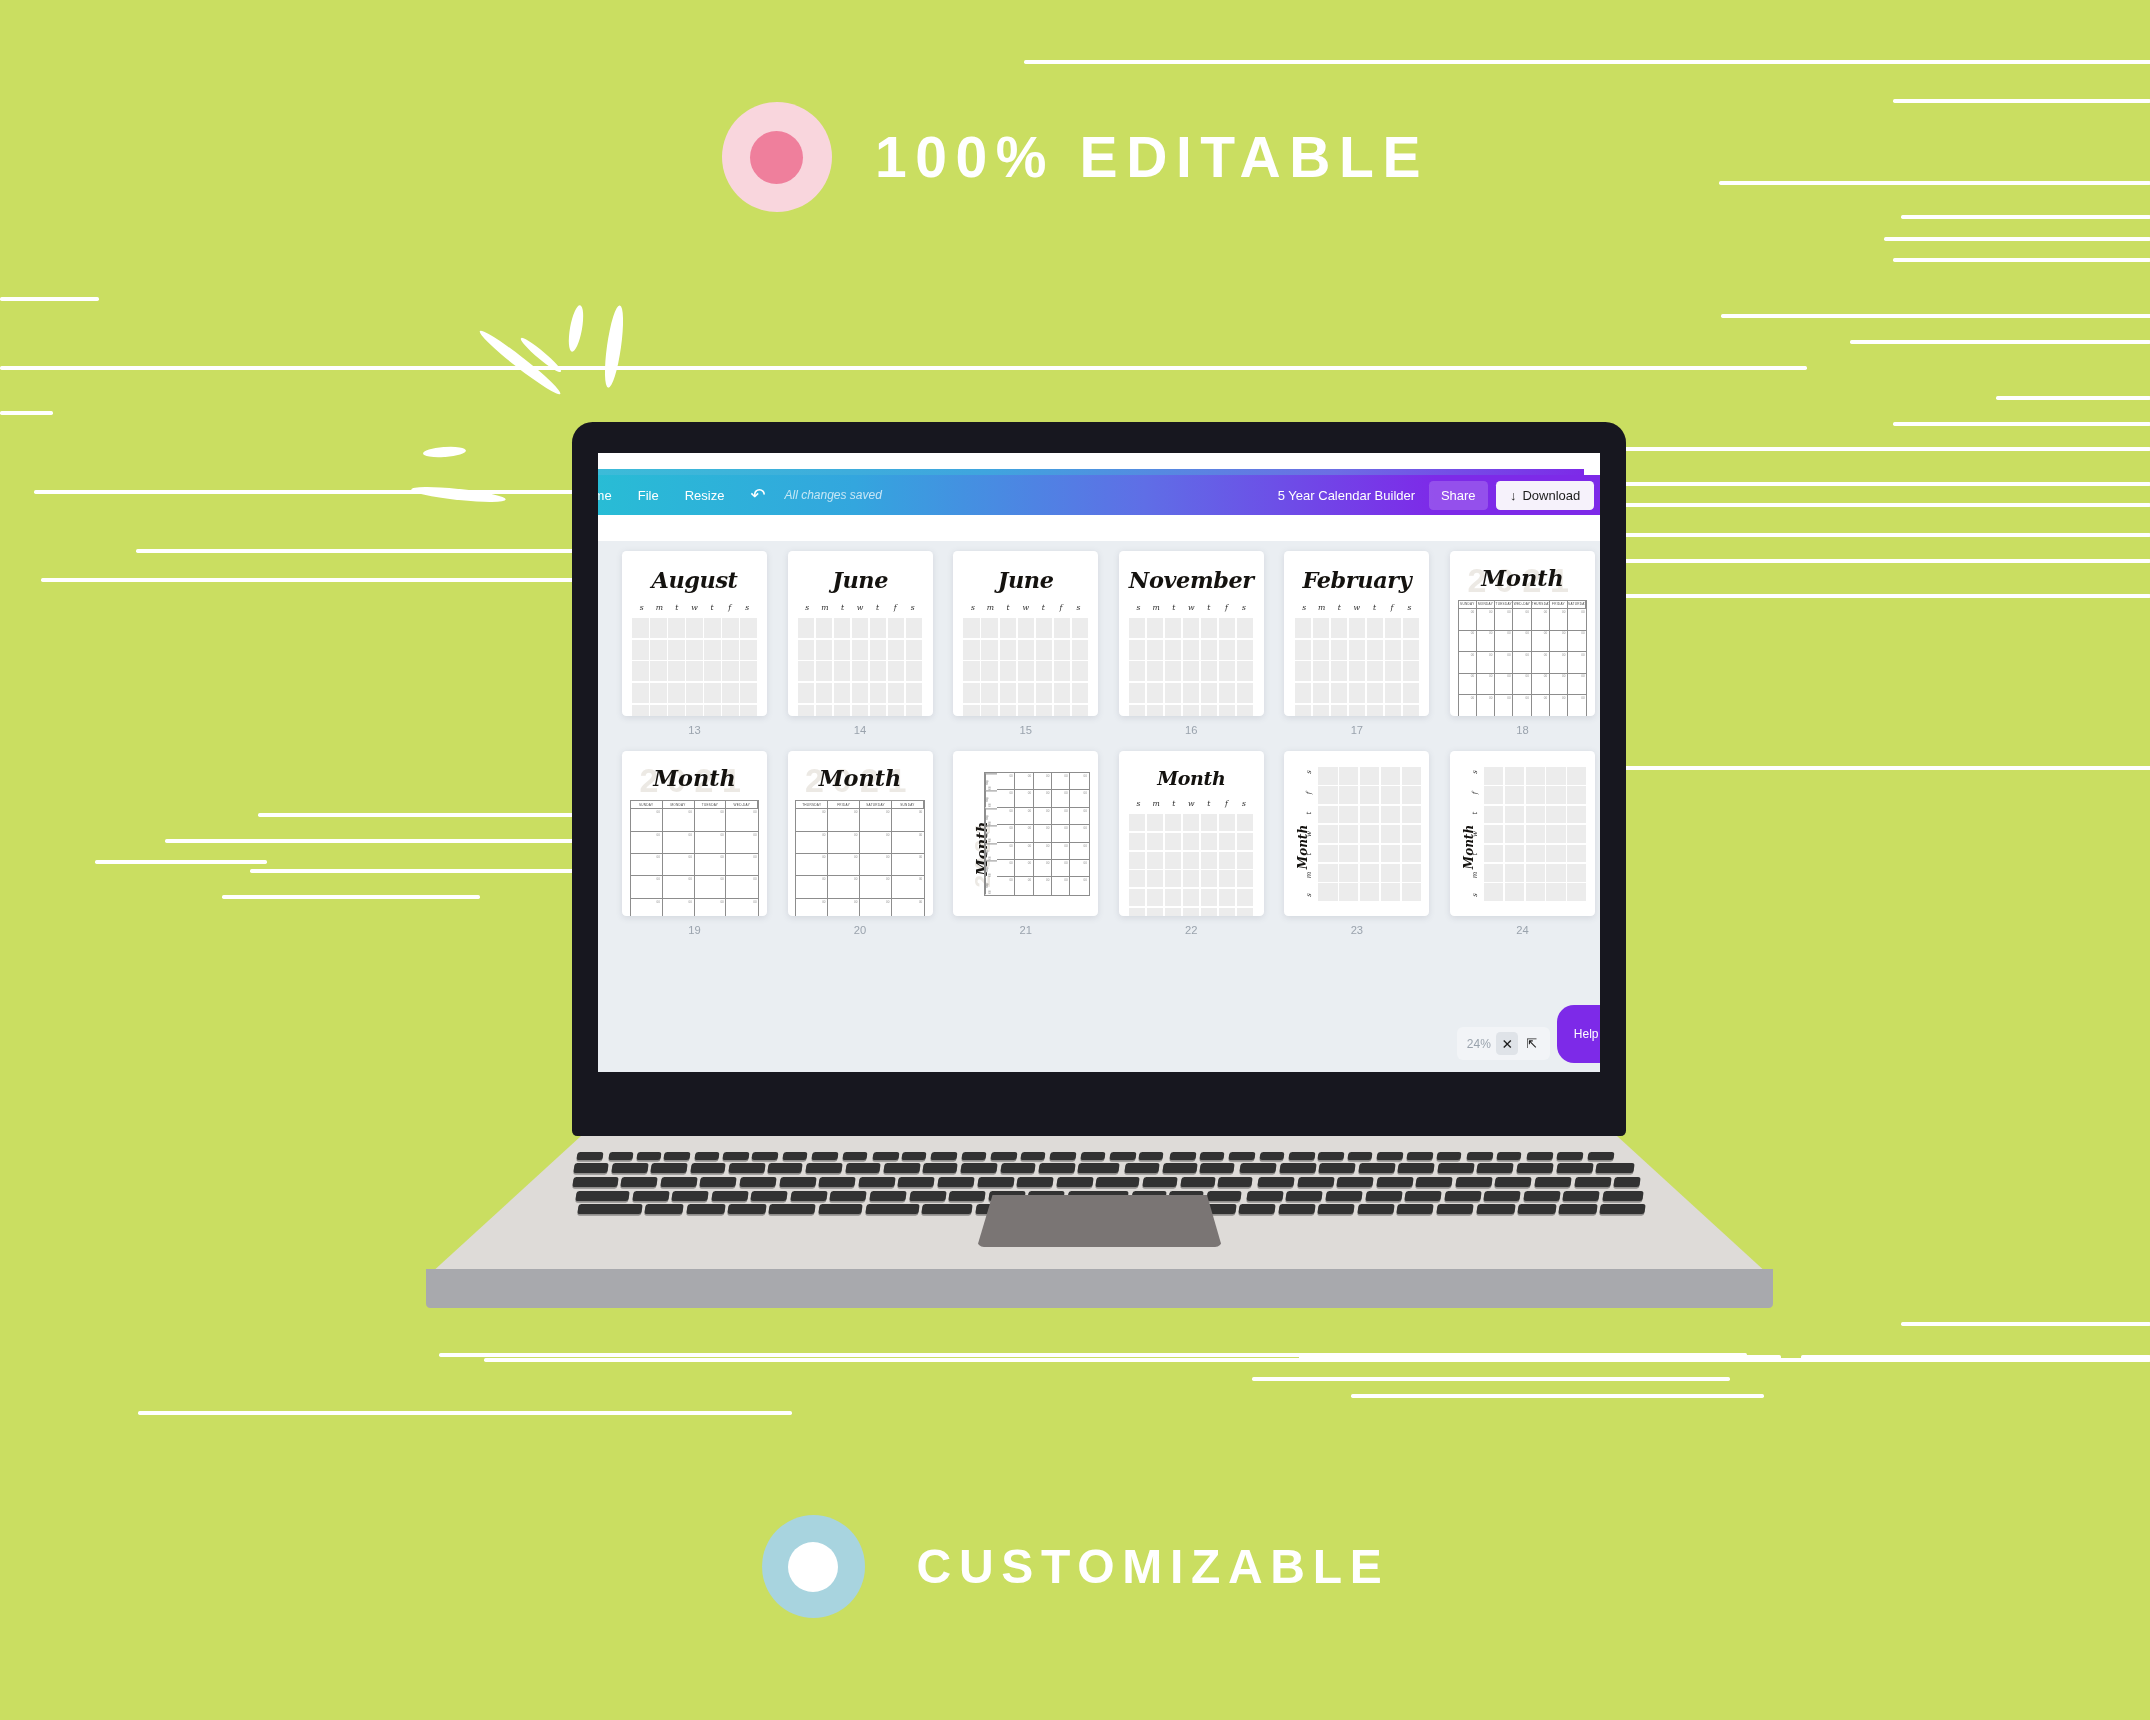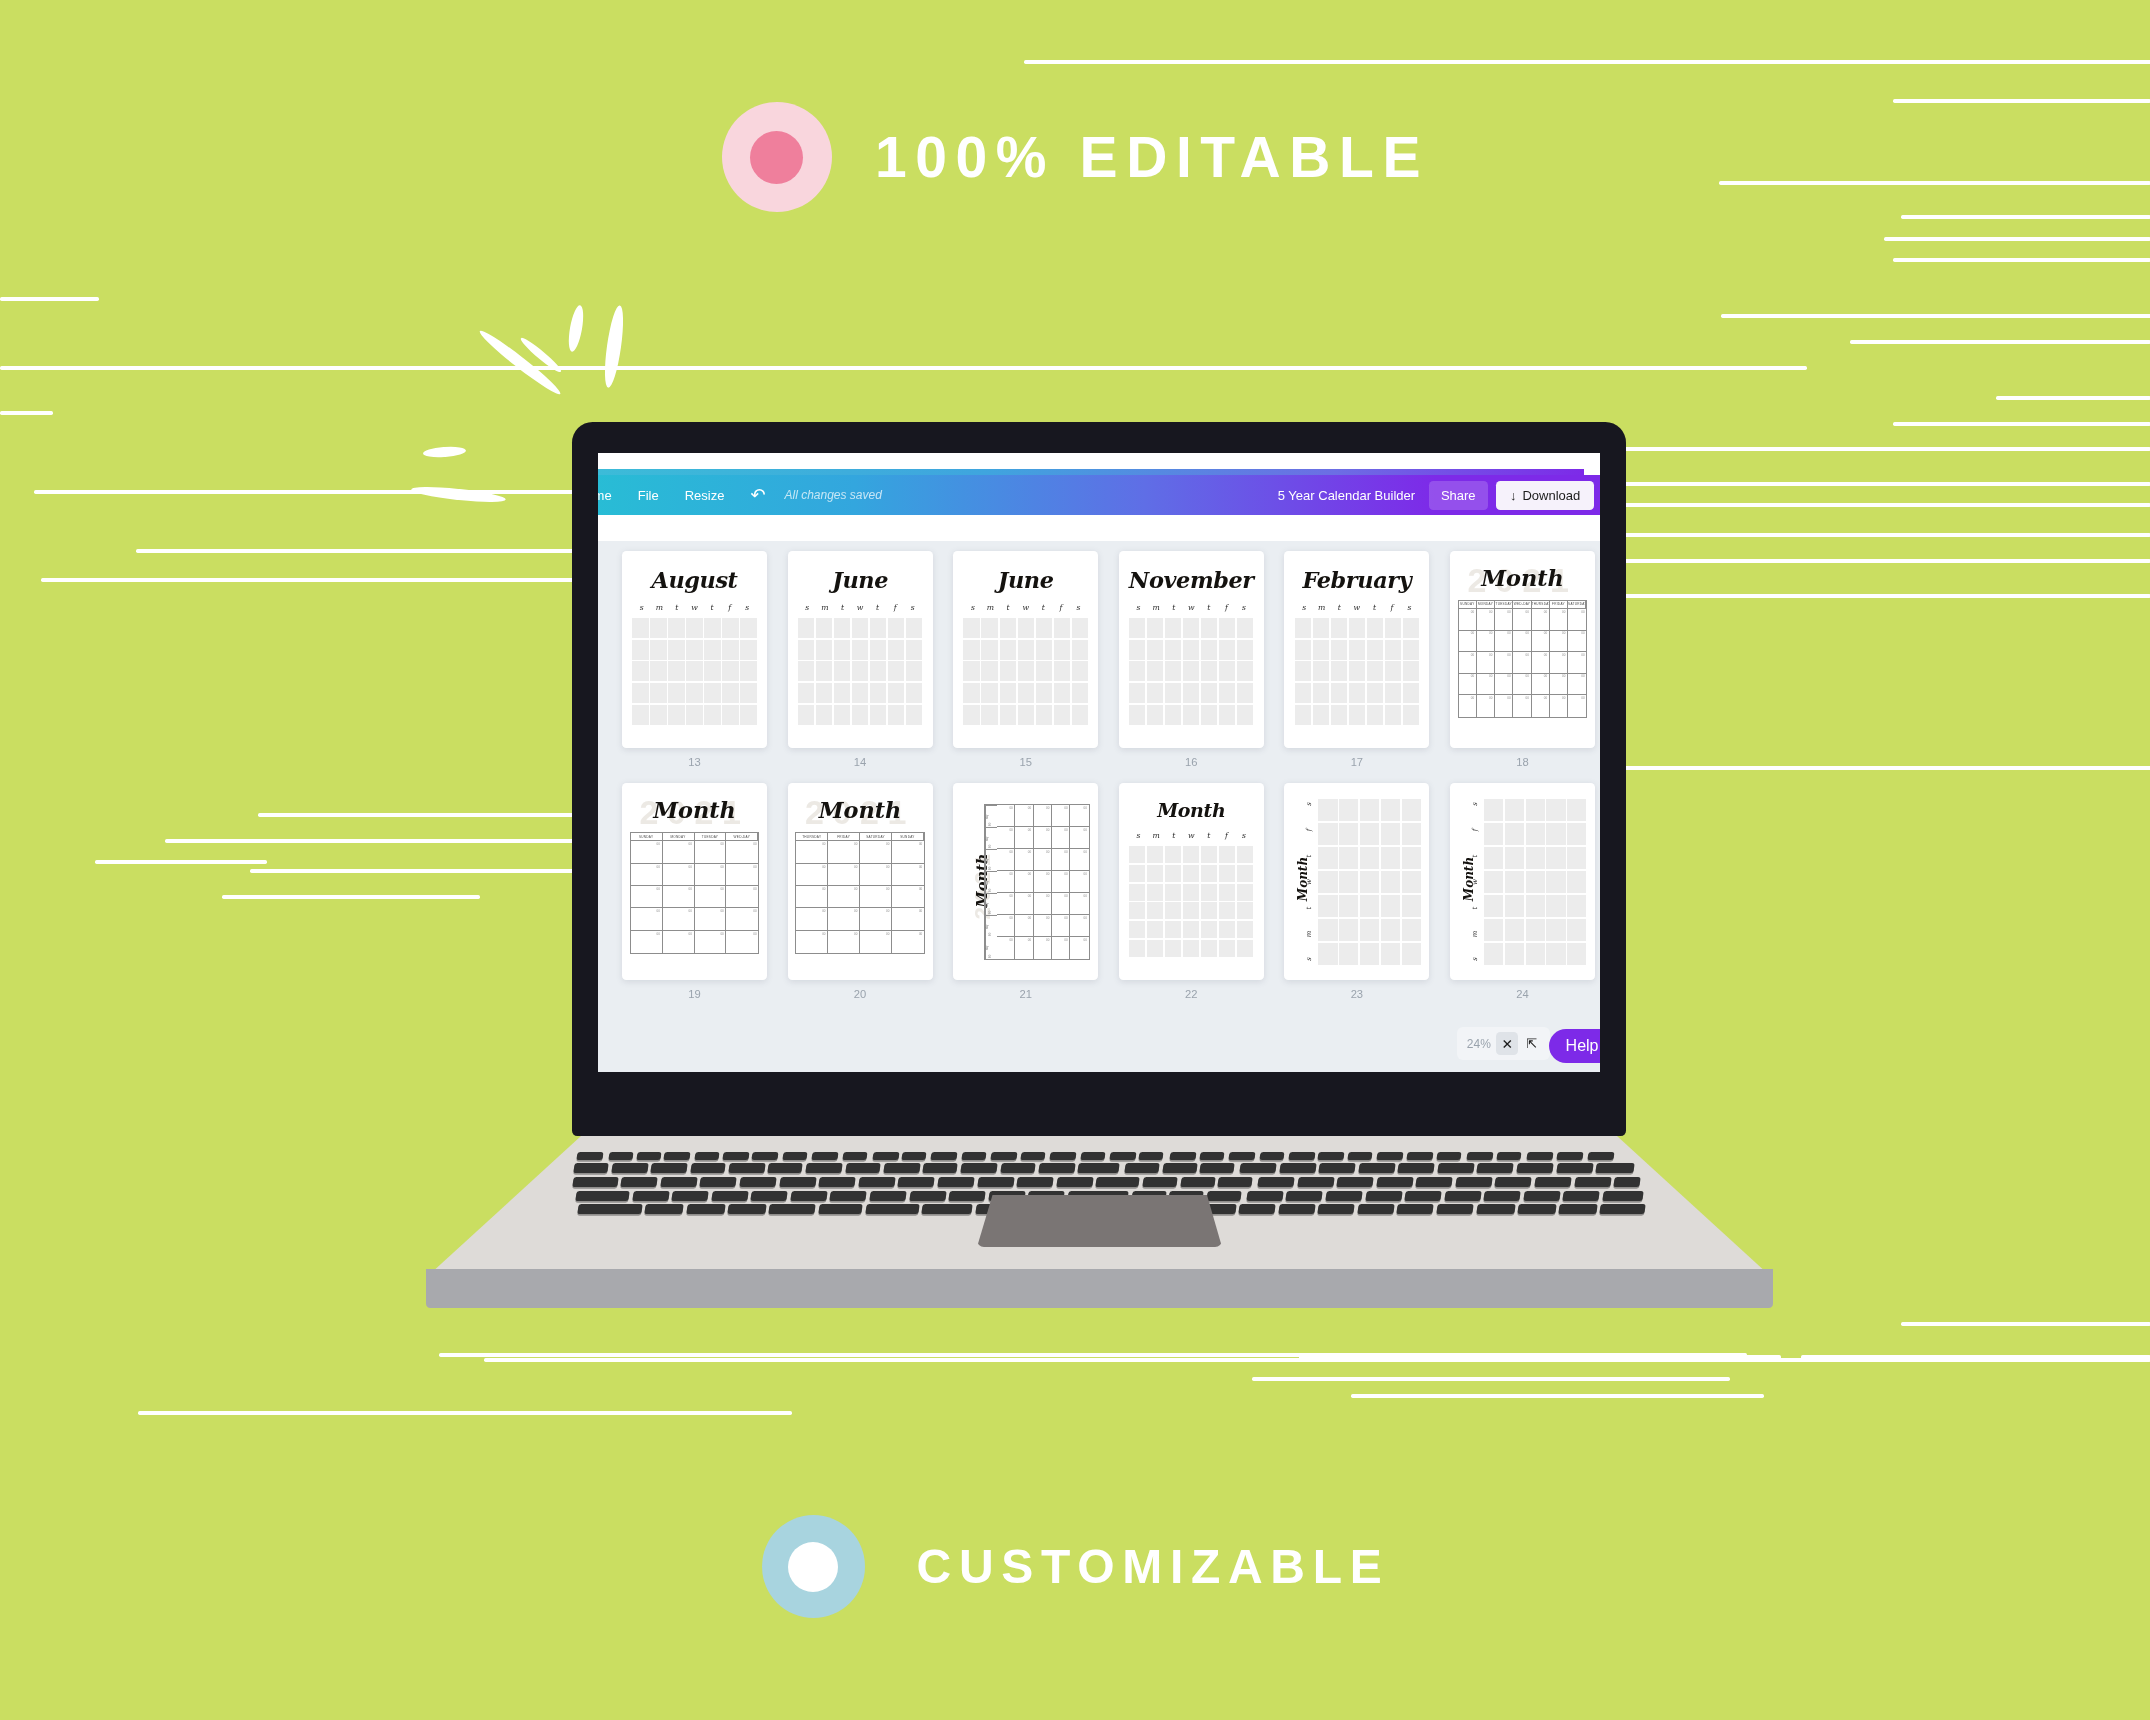"August" .page-card { height: 197px -> 165px }
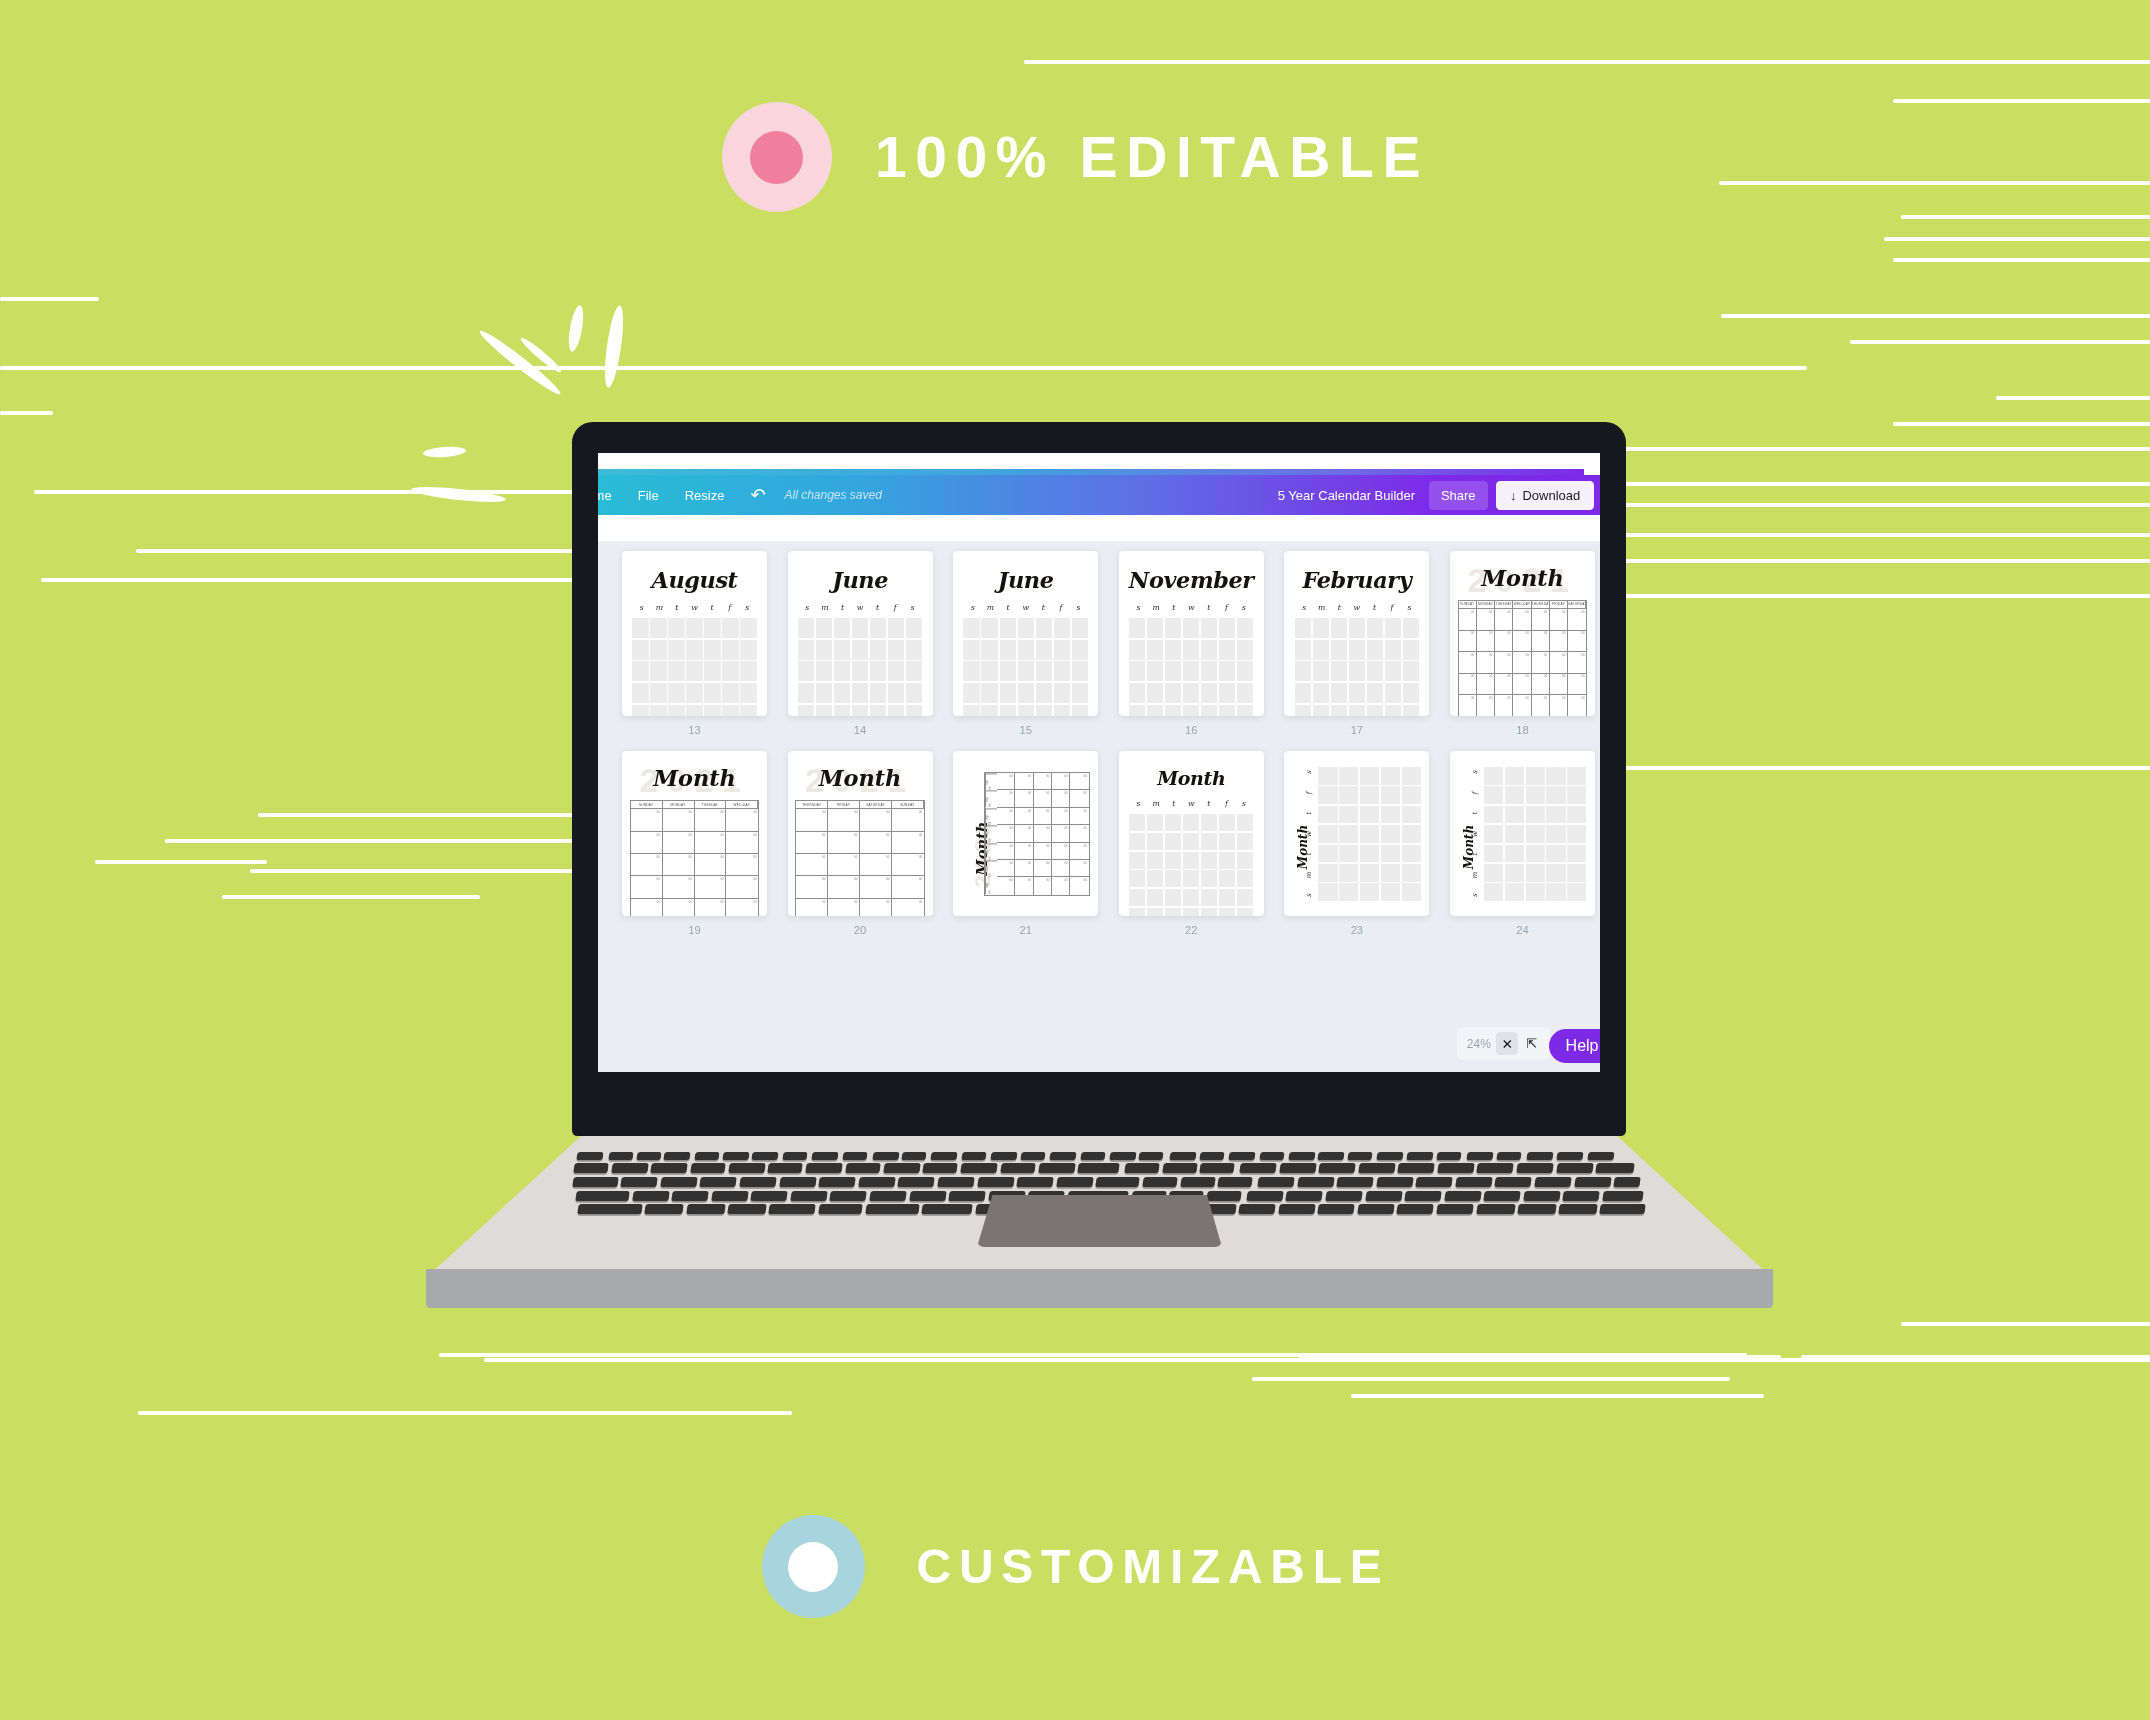"Help" .help-btn { font-size: 16px -> 12px; padding: 8px 17px -> 22px 17px }
